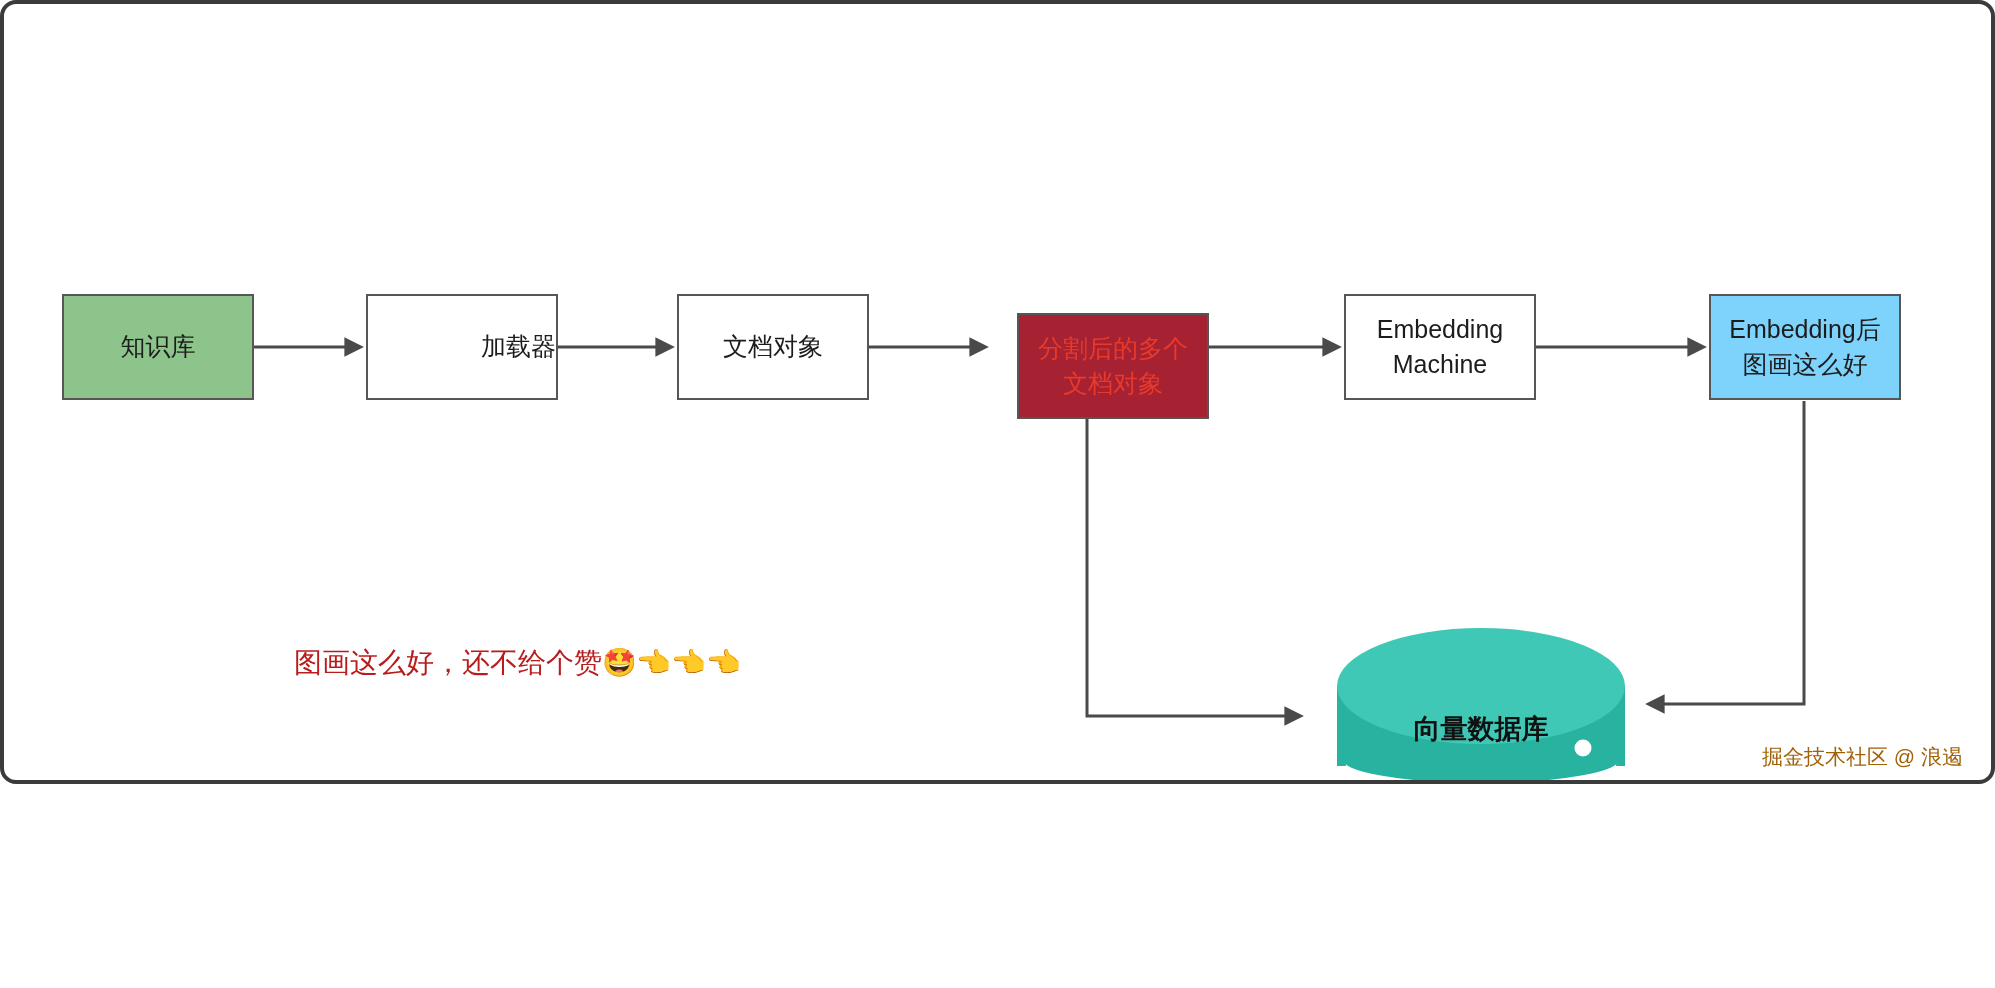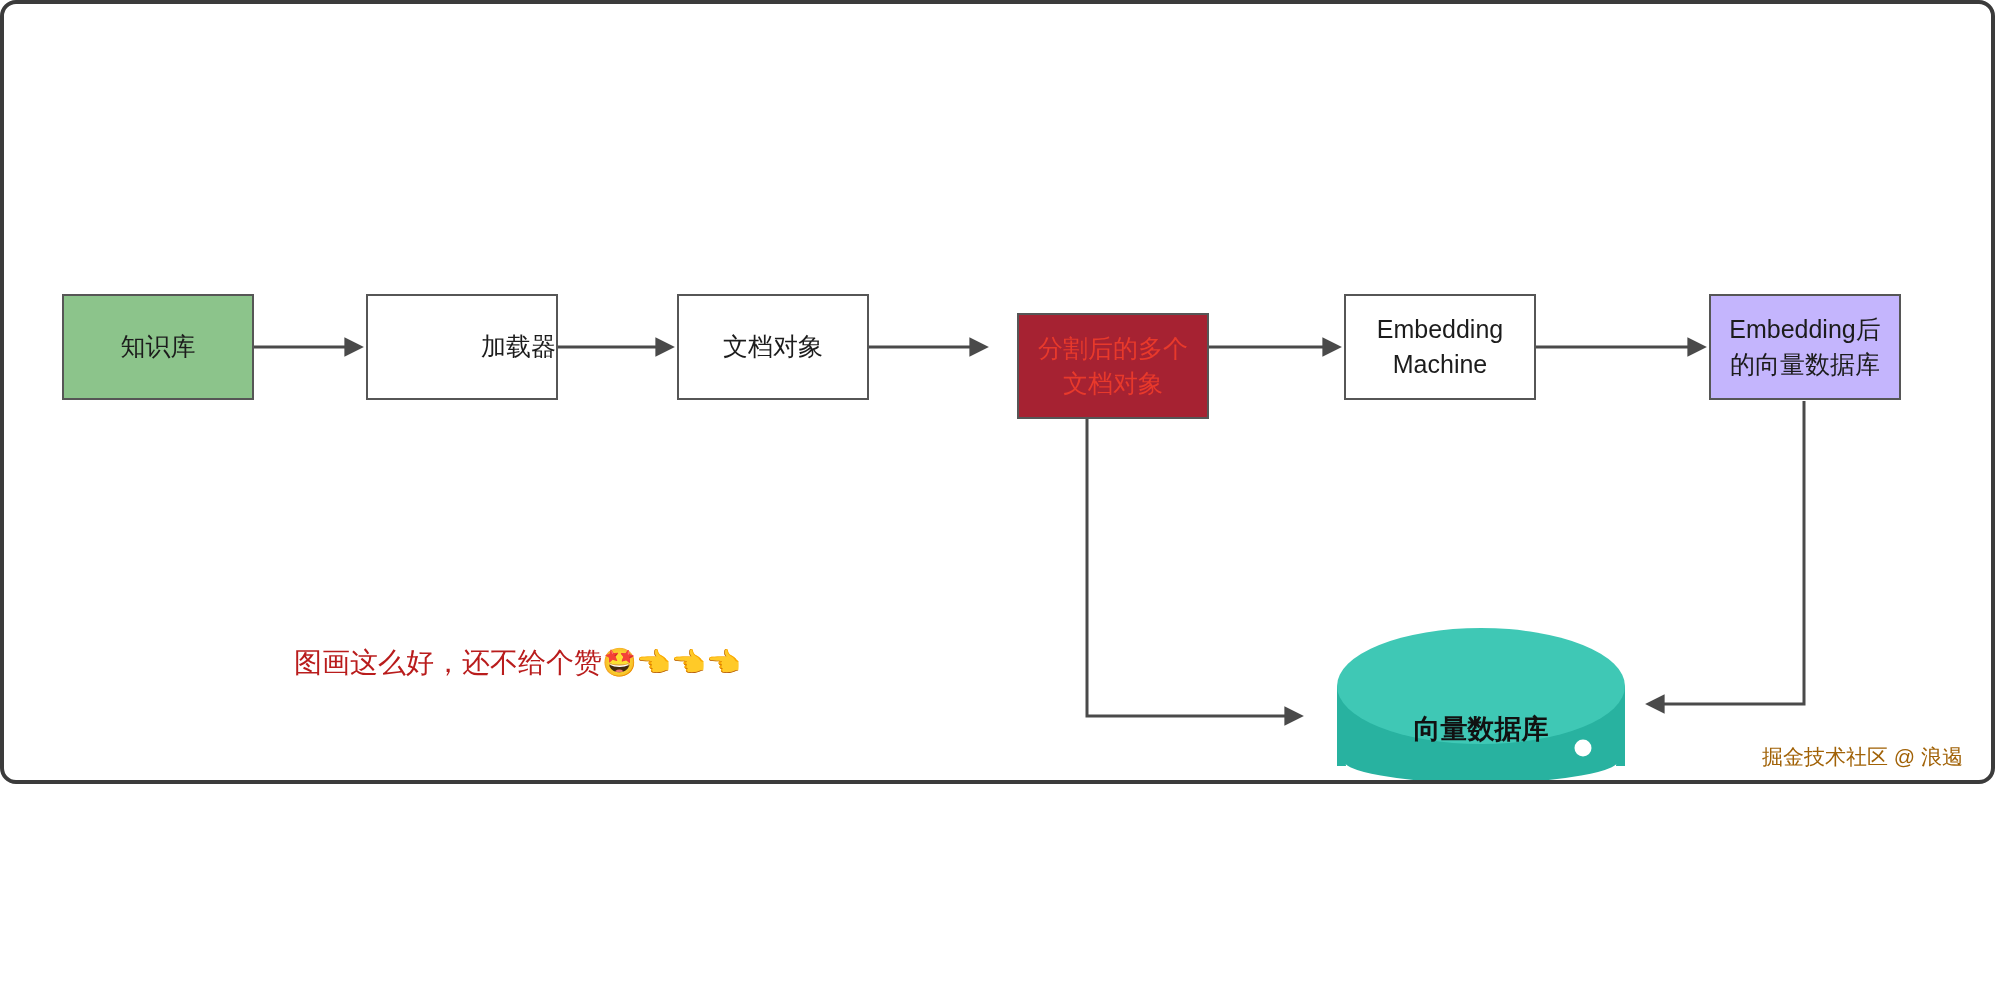"Embedding后" div.node { background: #c4b5fd -> #7dd3fc }
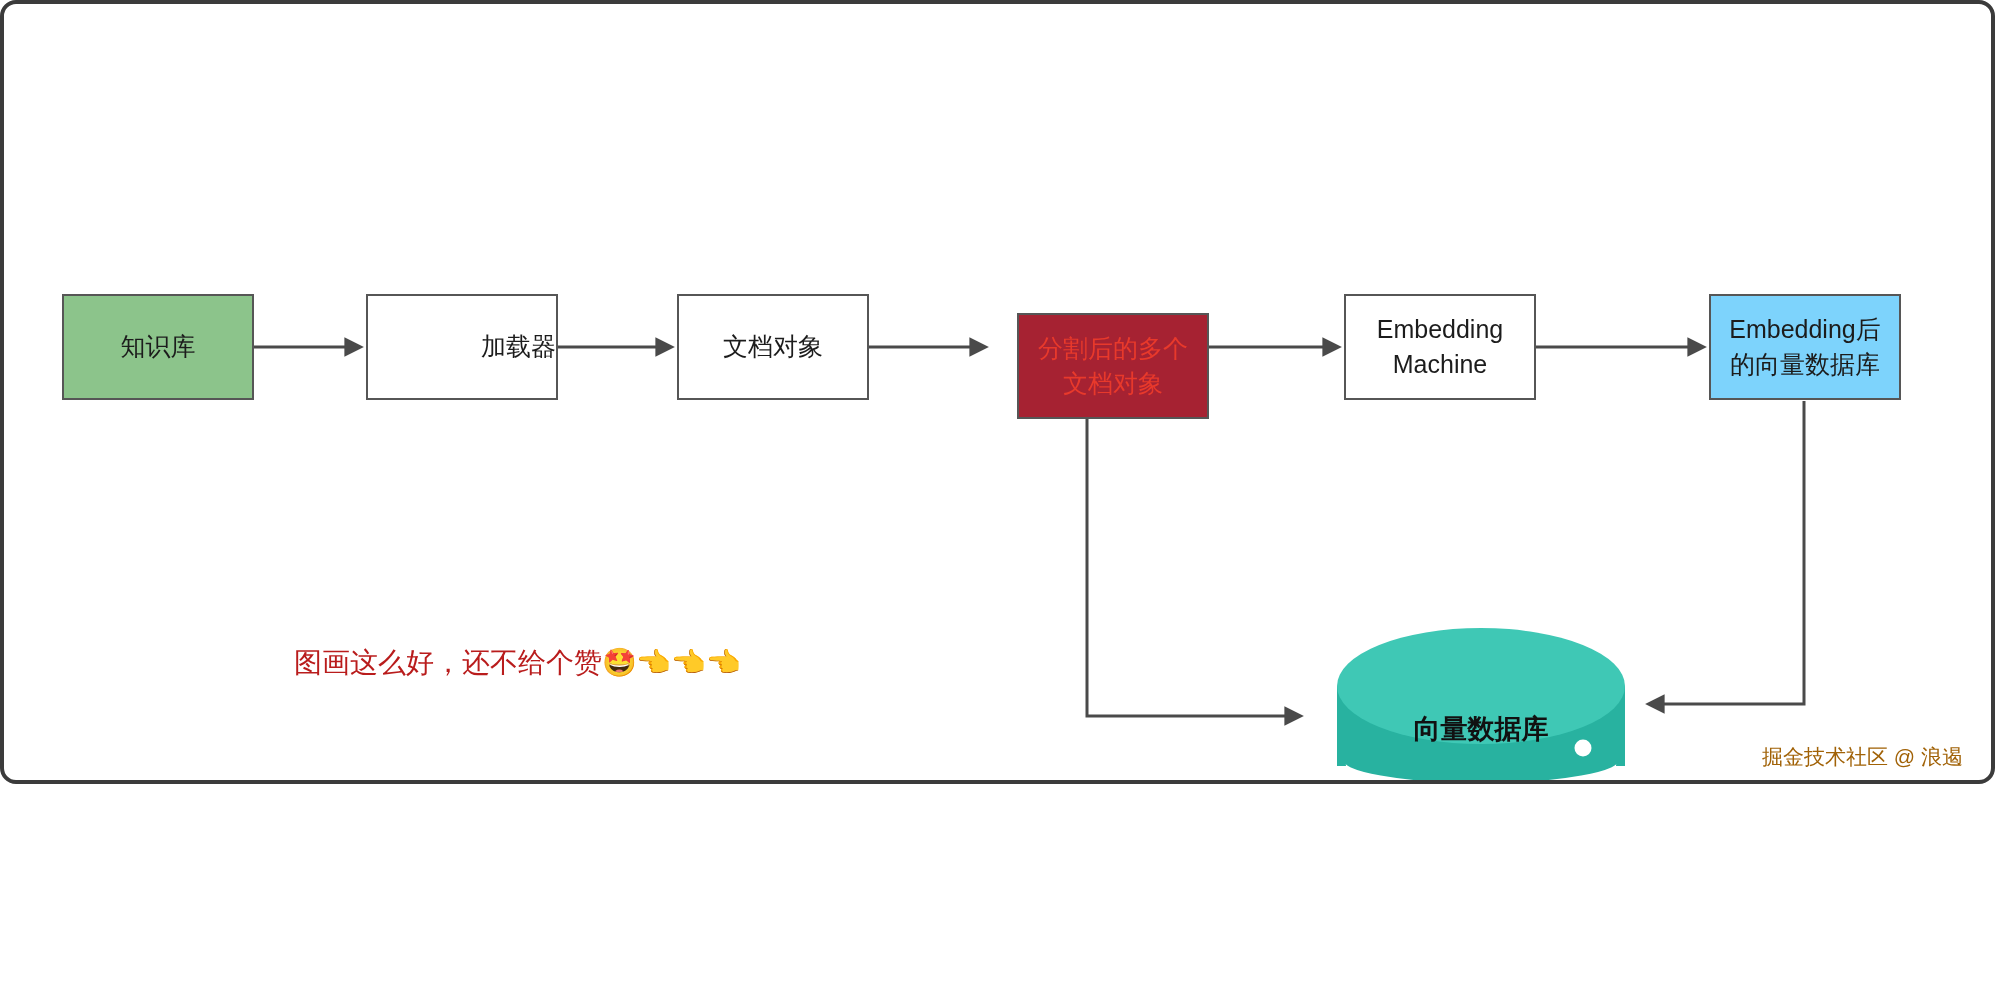"的向量数据库" div.line { text: 的向量数据库 -> 图画这么好 }
